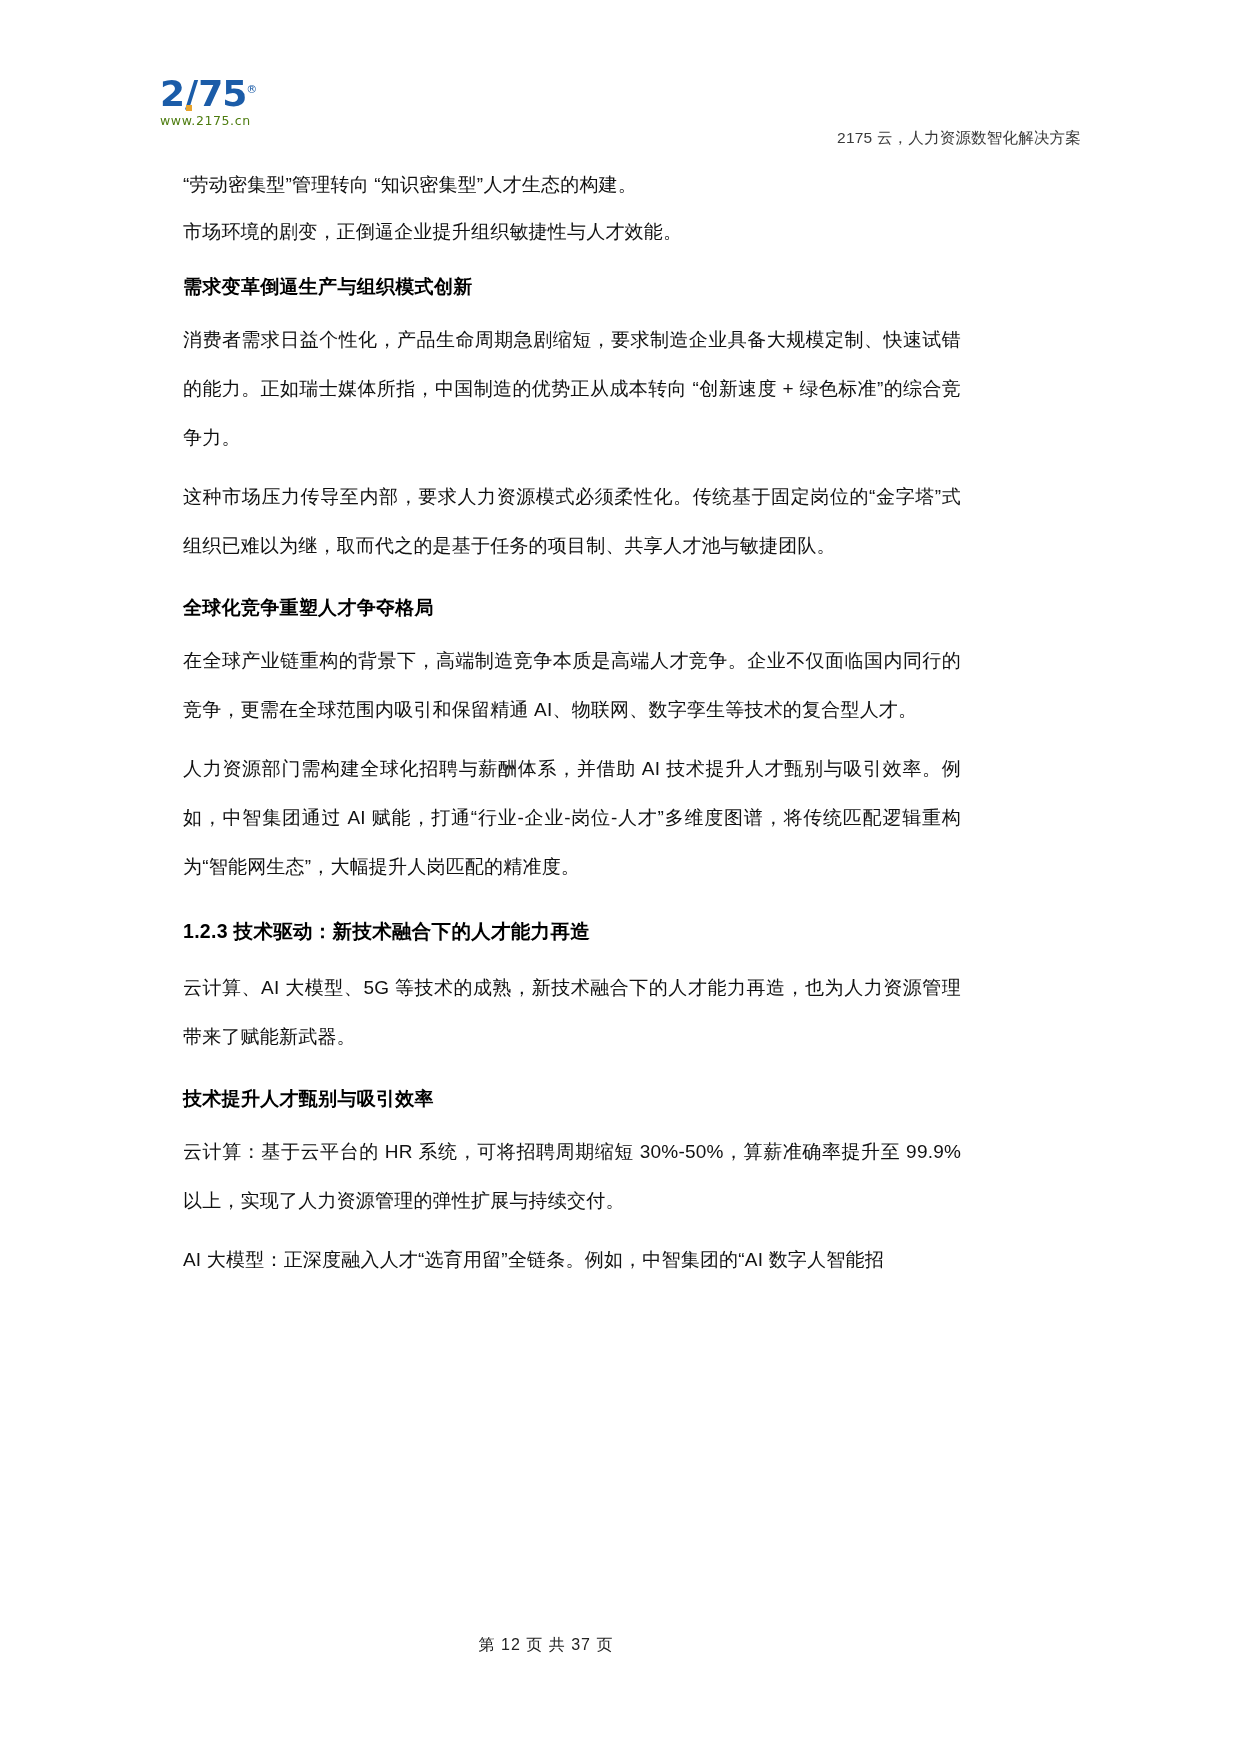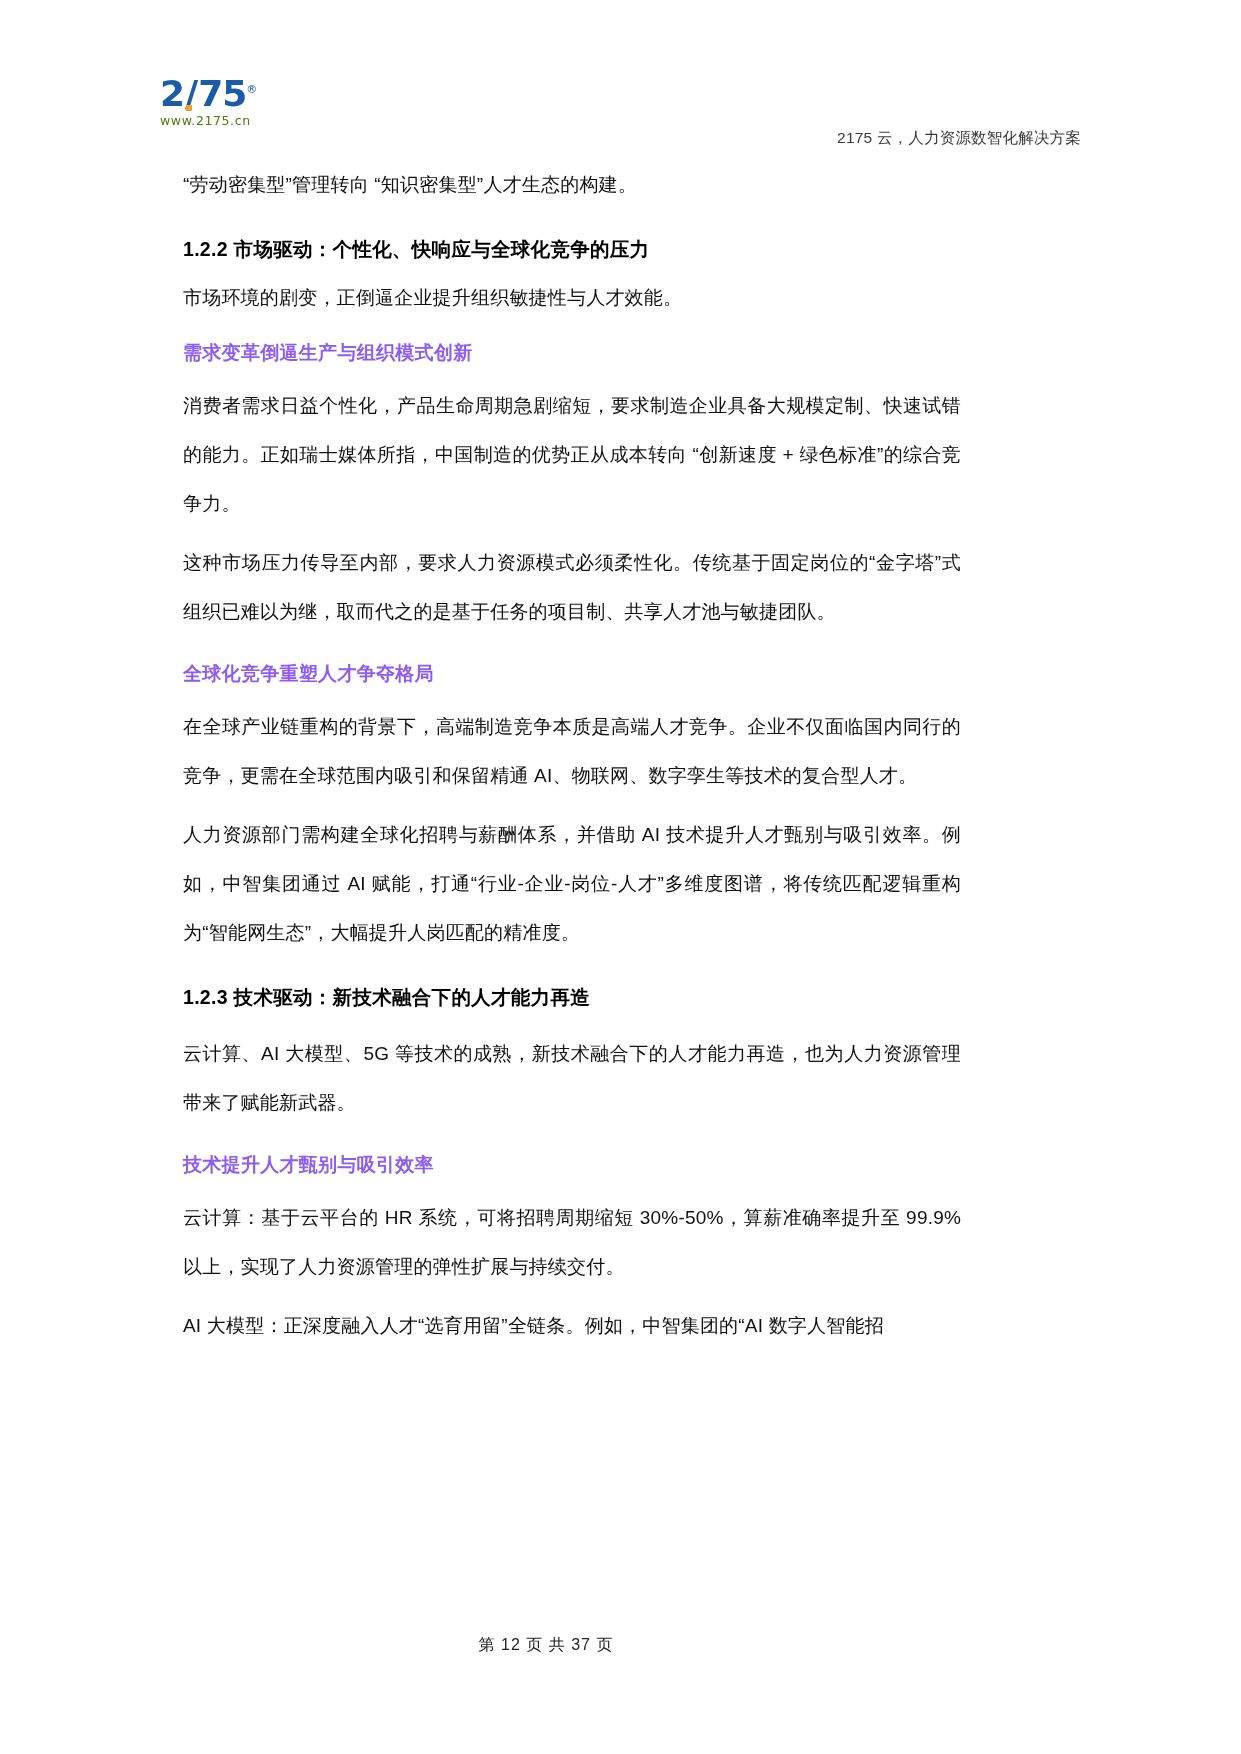"1.2.2 市场驱动：个性化、快响应与全球化竞争的压力" h3.h3 { html: <h3>1.2.2 市场驱动：个性化、快响应与全球化竞争的压力</h3> -> none }
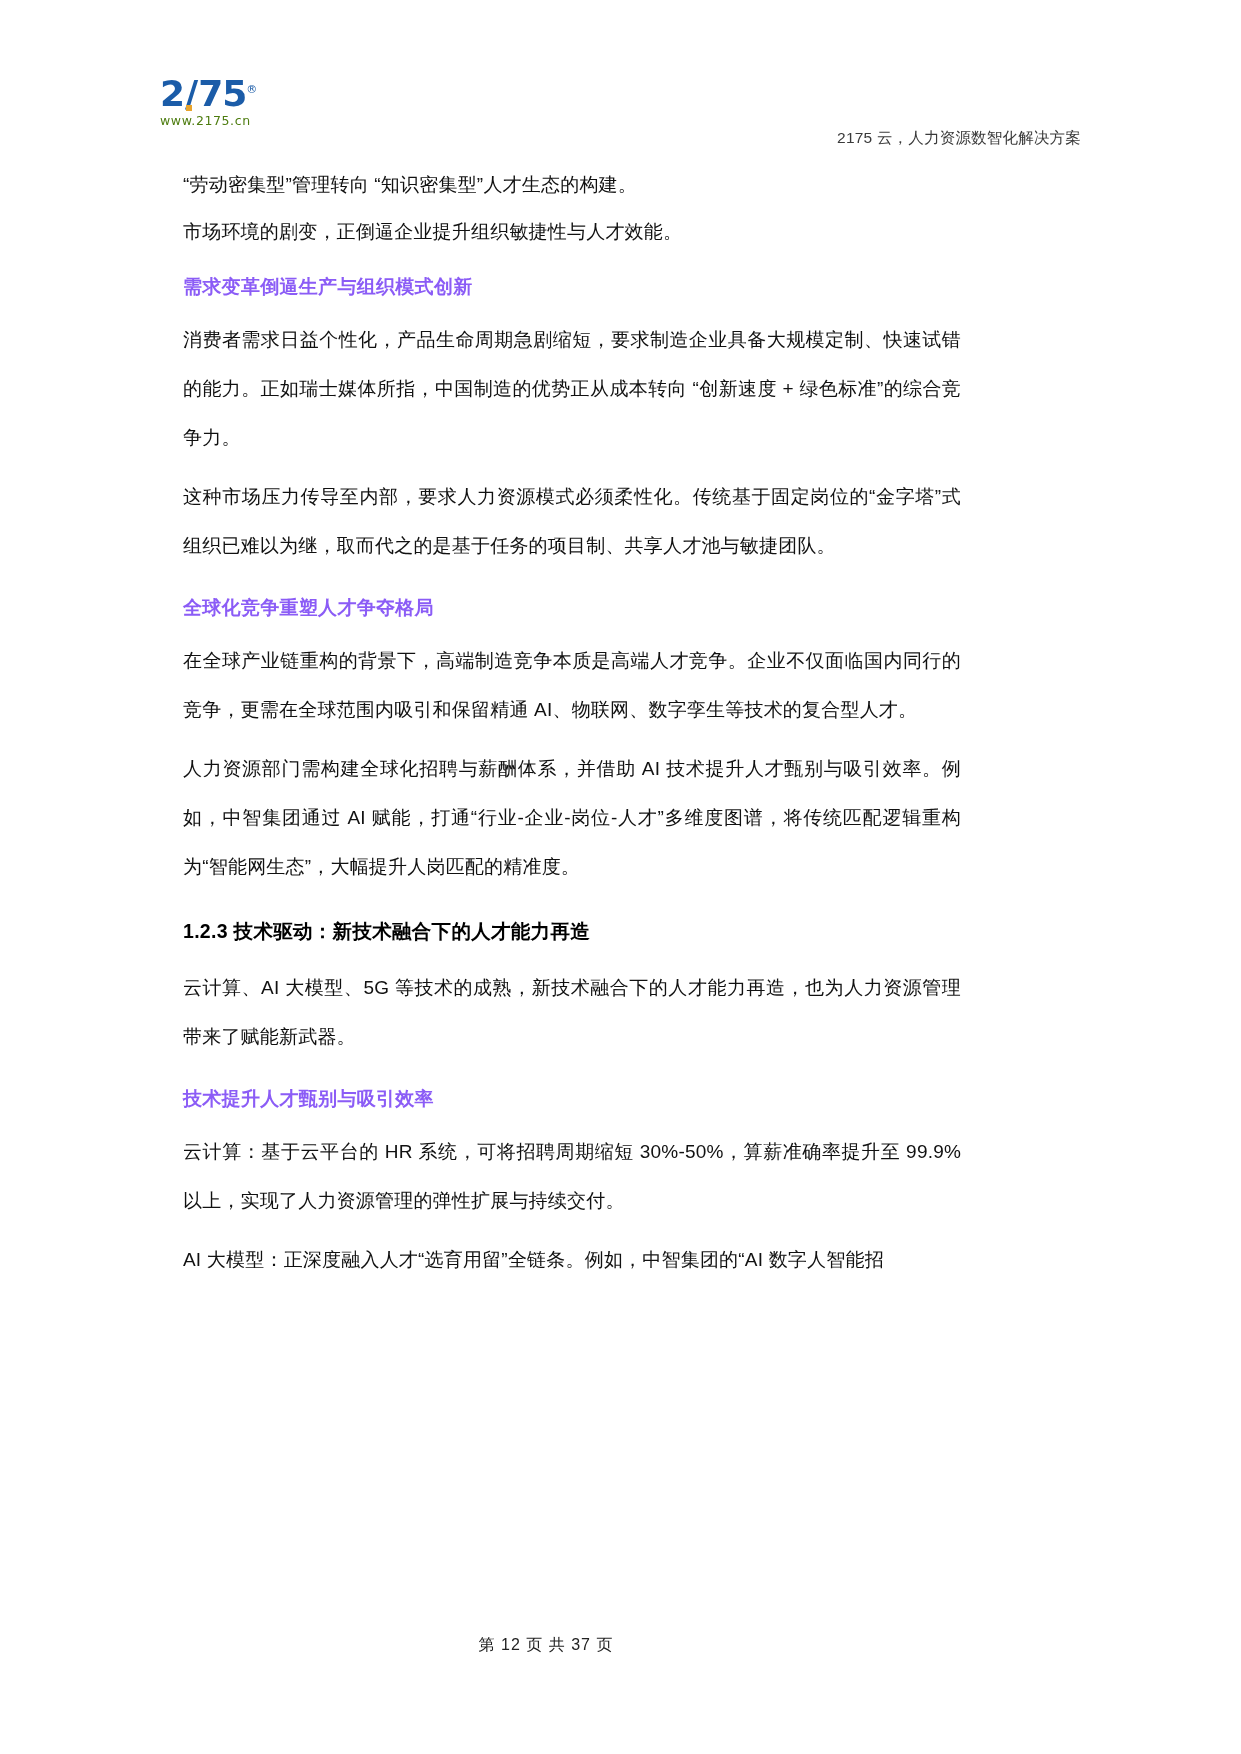"需求变革倒逼生产与组织模式创新" .h4 { color: #8b5cf6 -> #000000 }
